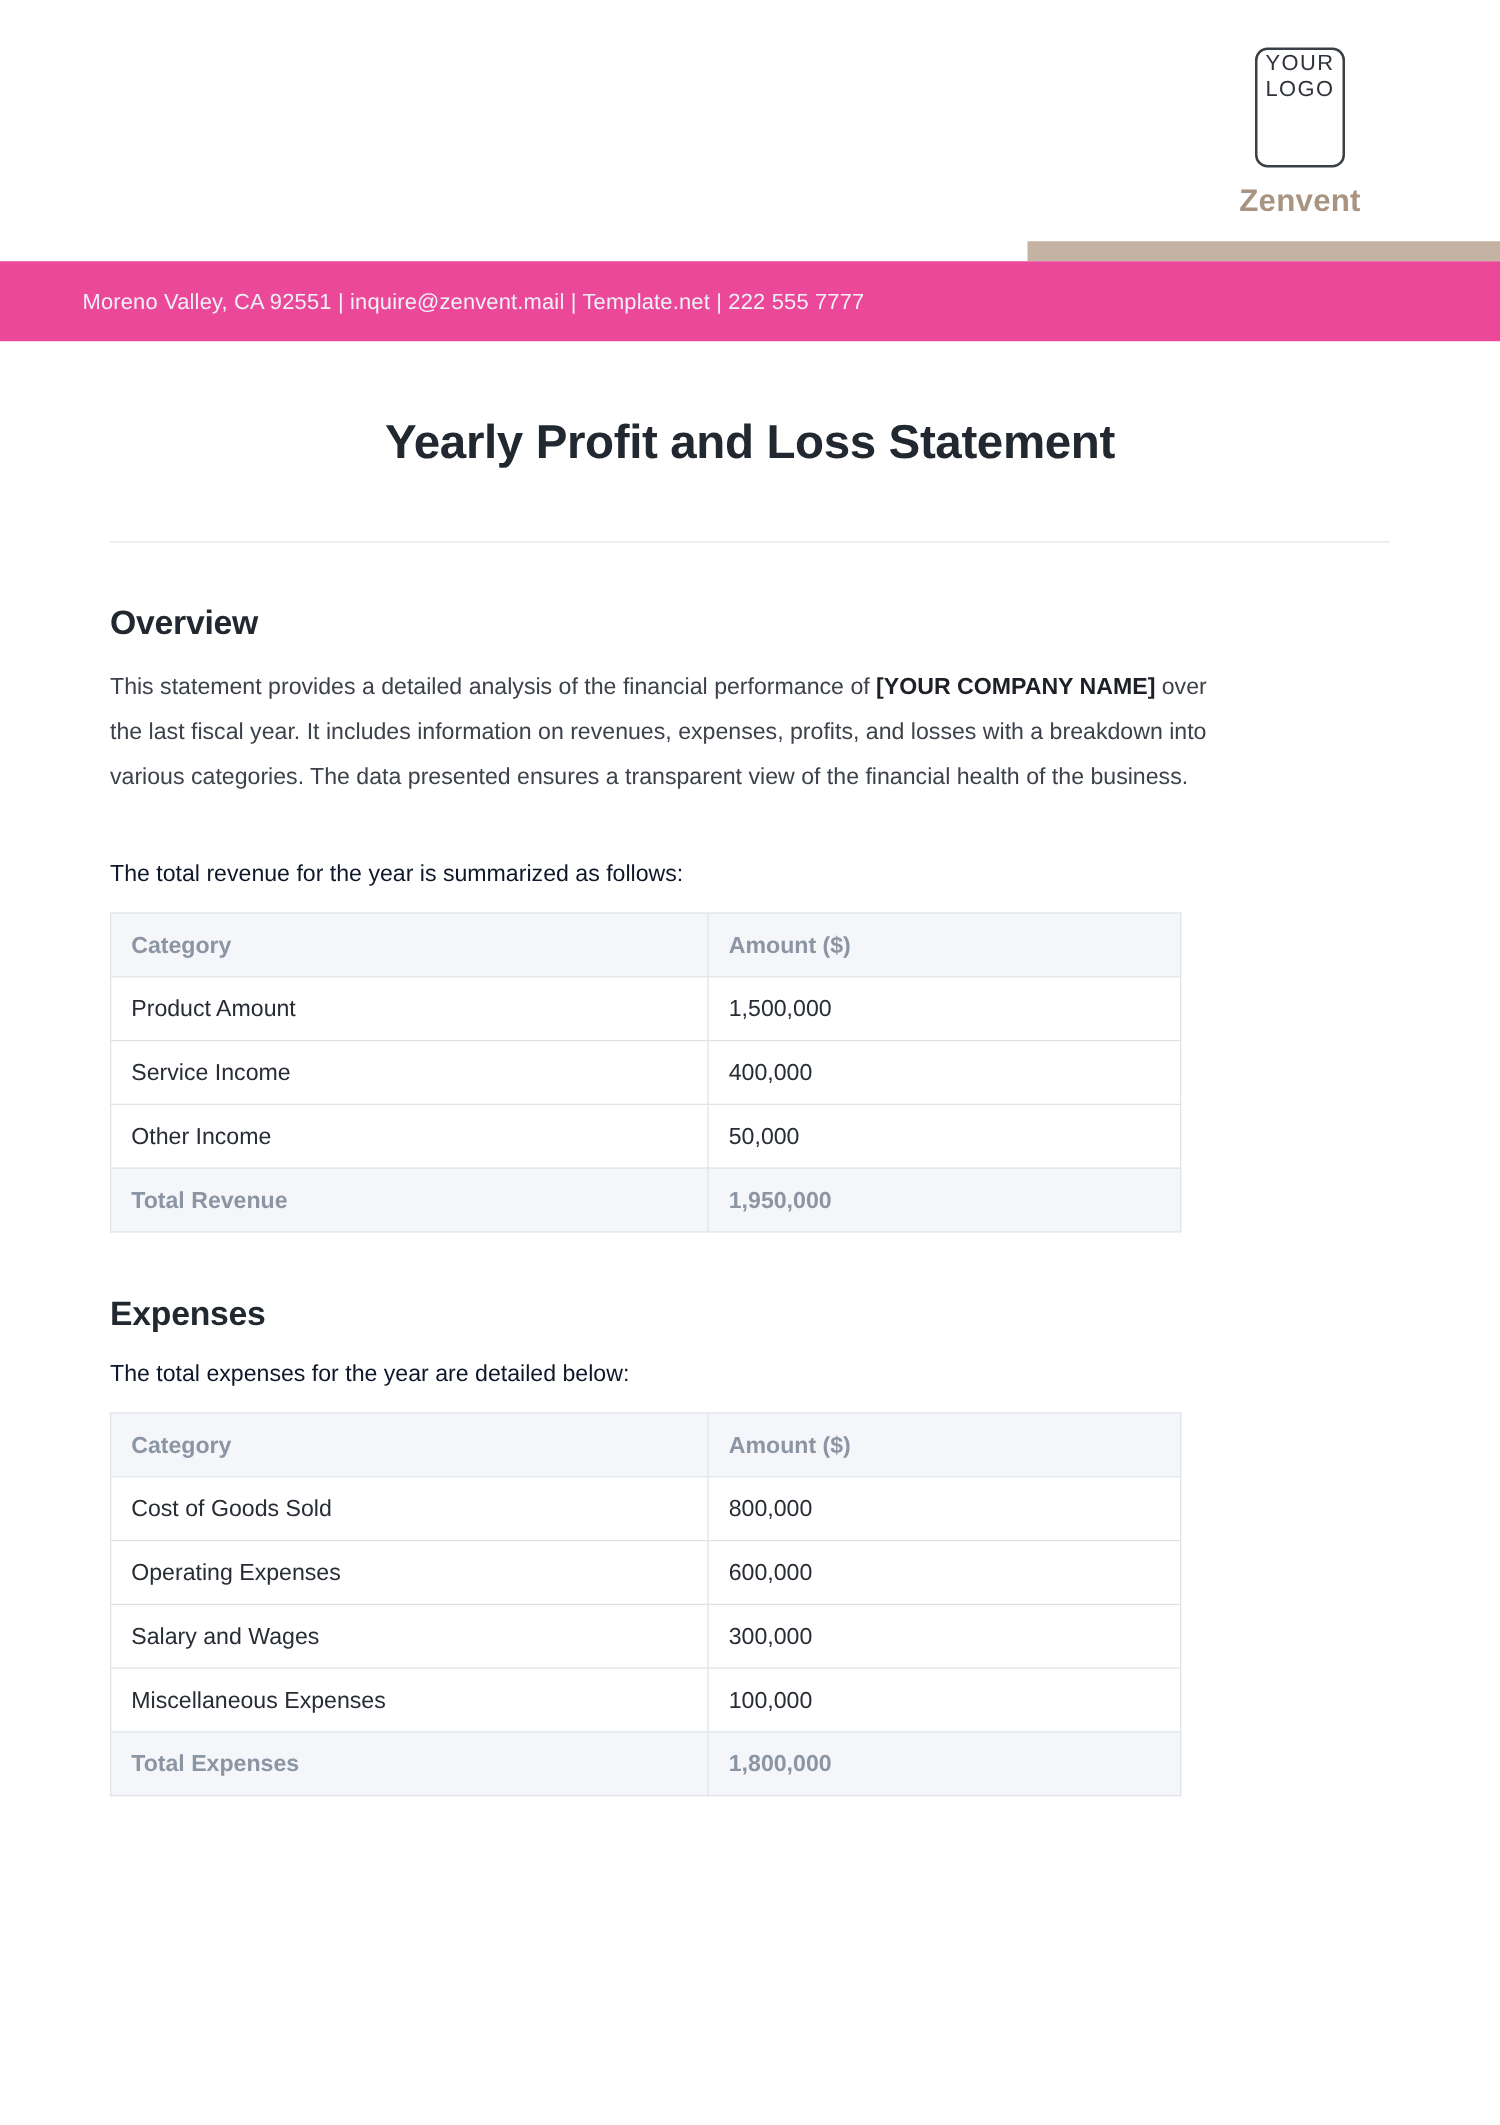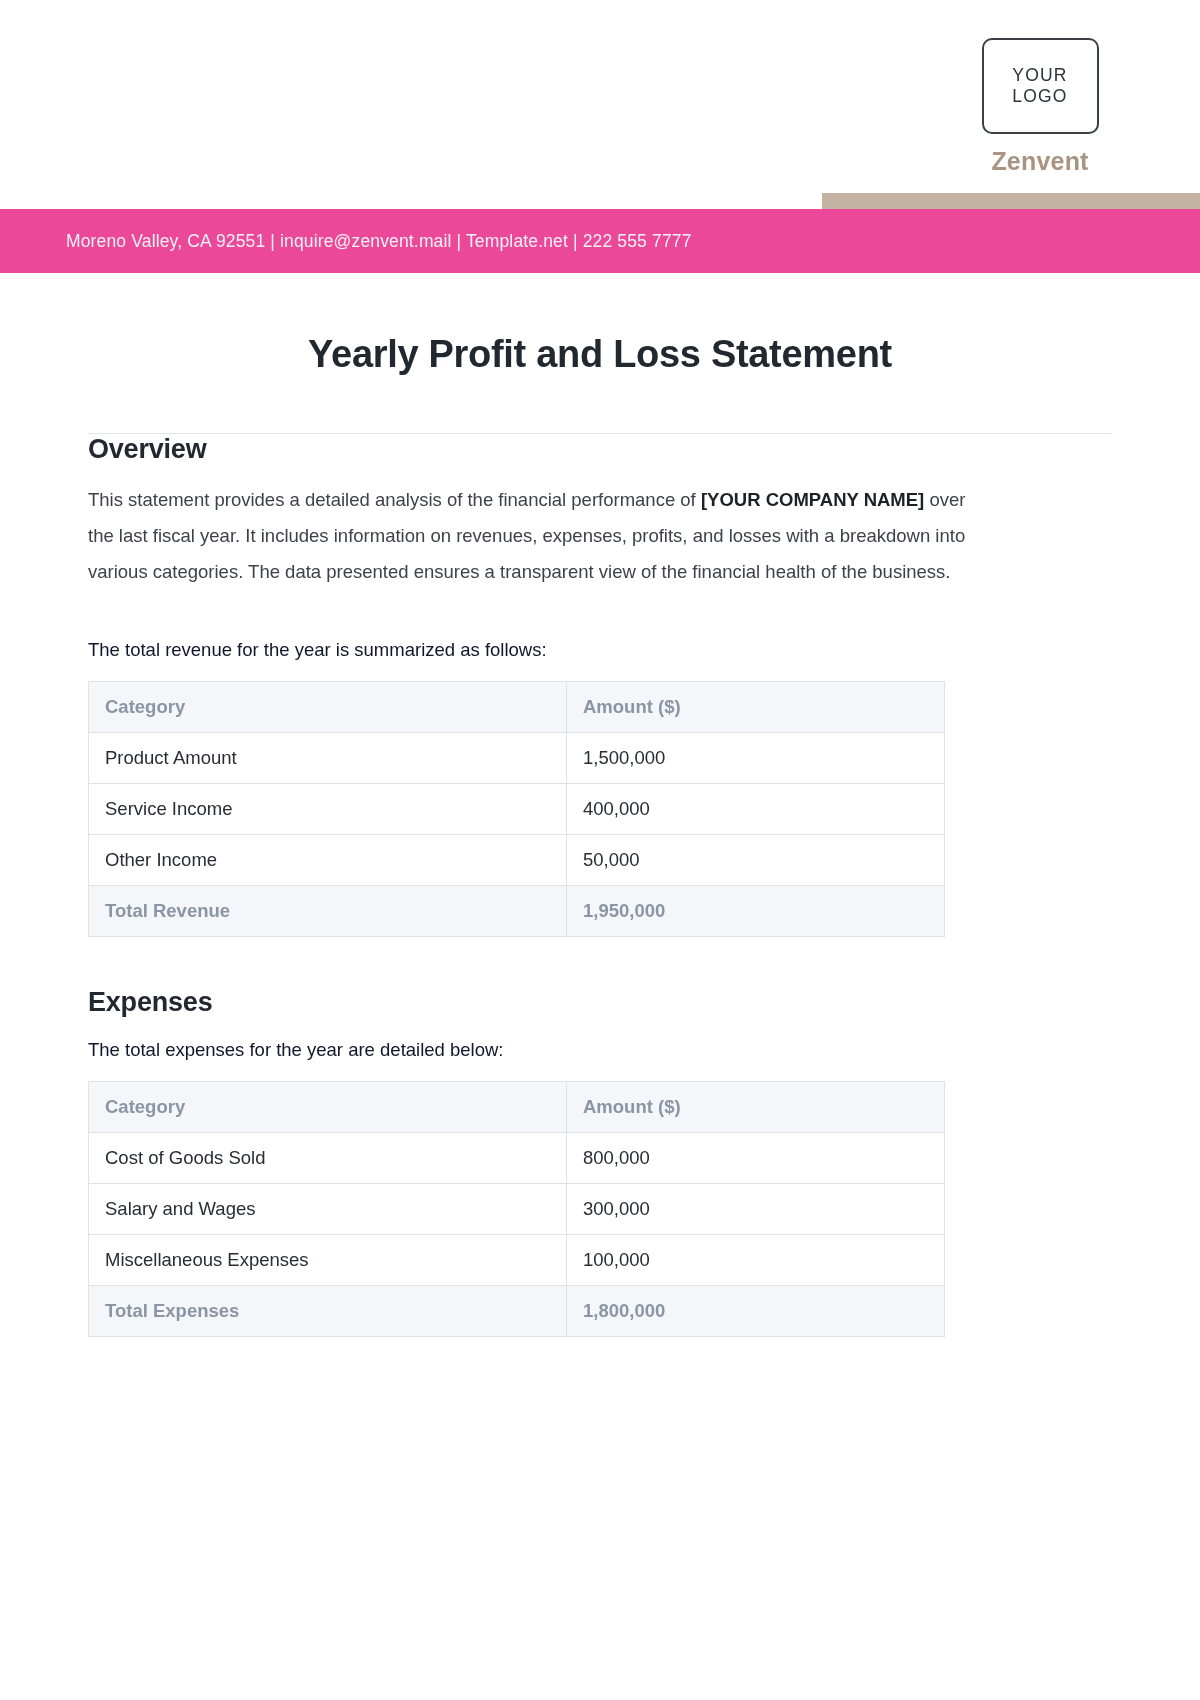"YOUR" .logo-box { justify-content: center -> flex-start; width: 117px -> 72px }
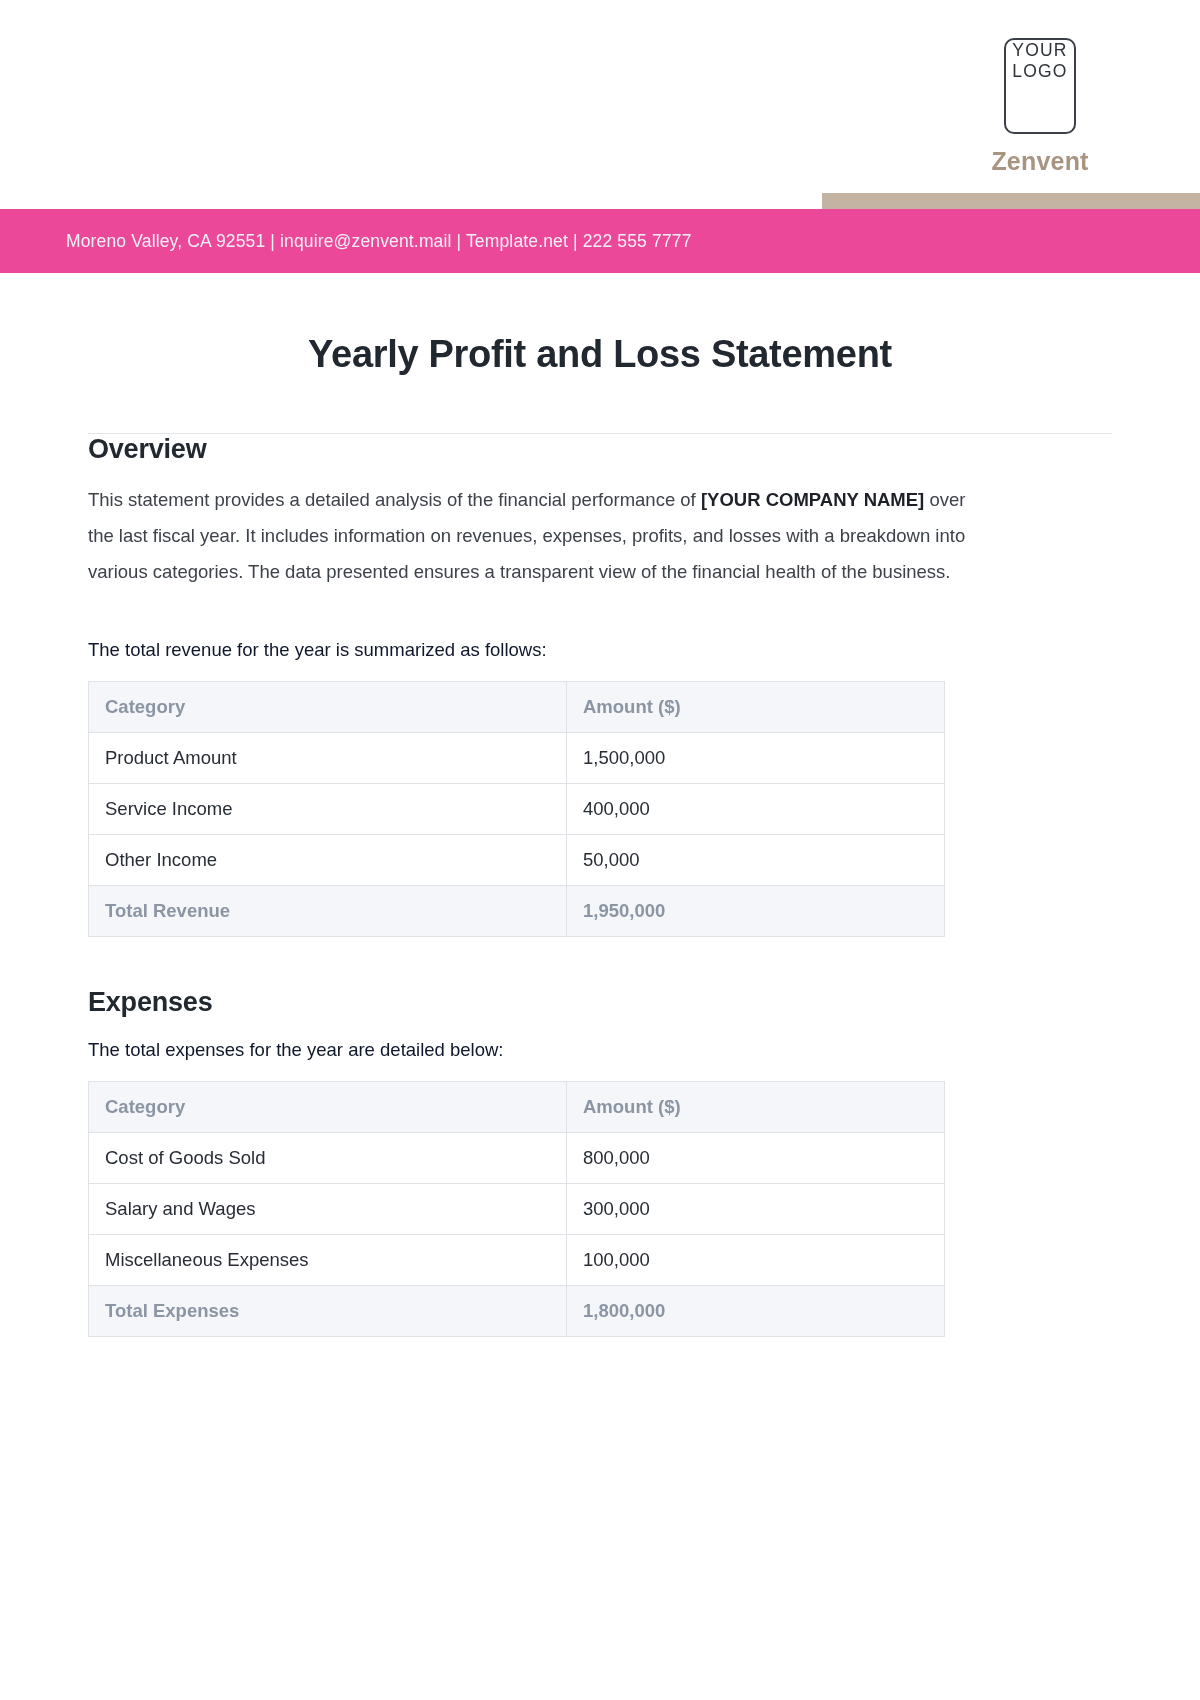"Overview" .section-overview { margin-top: none -> 49px }
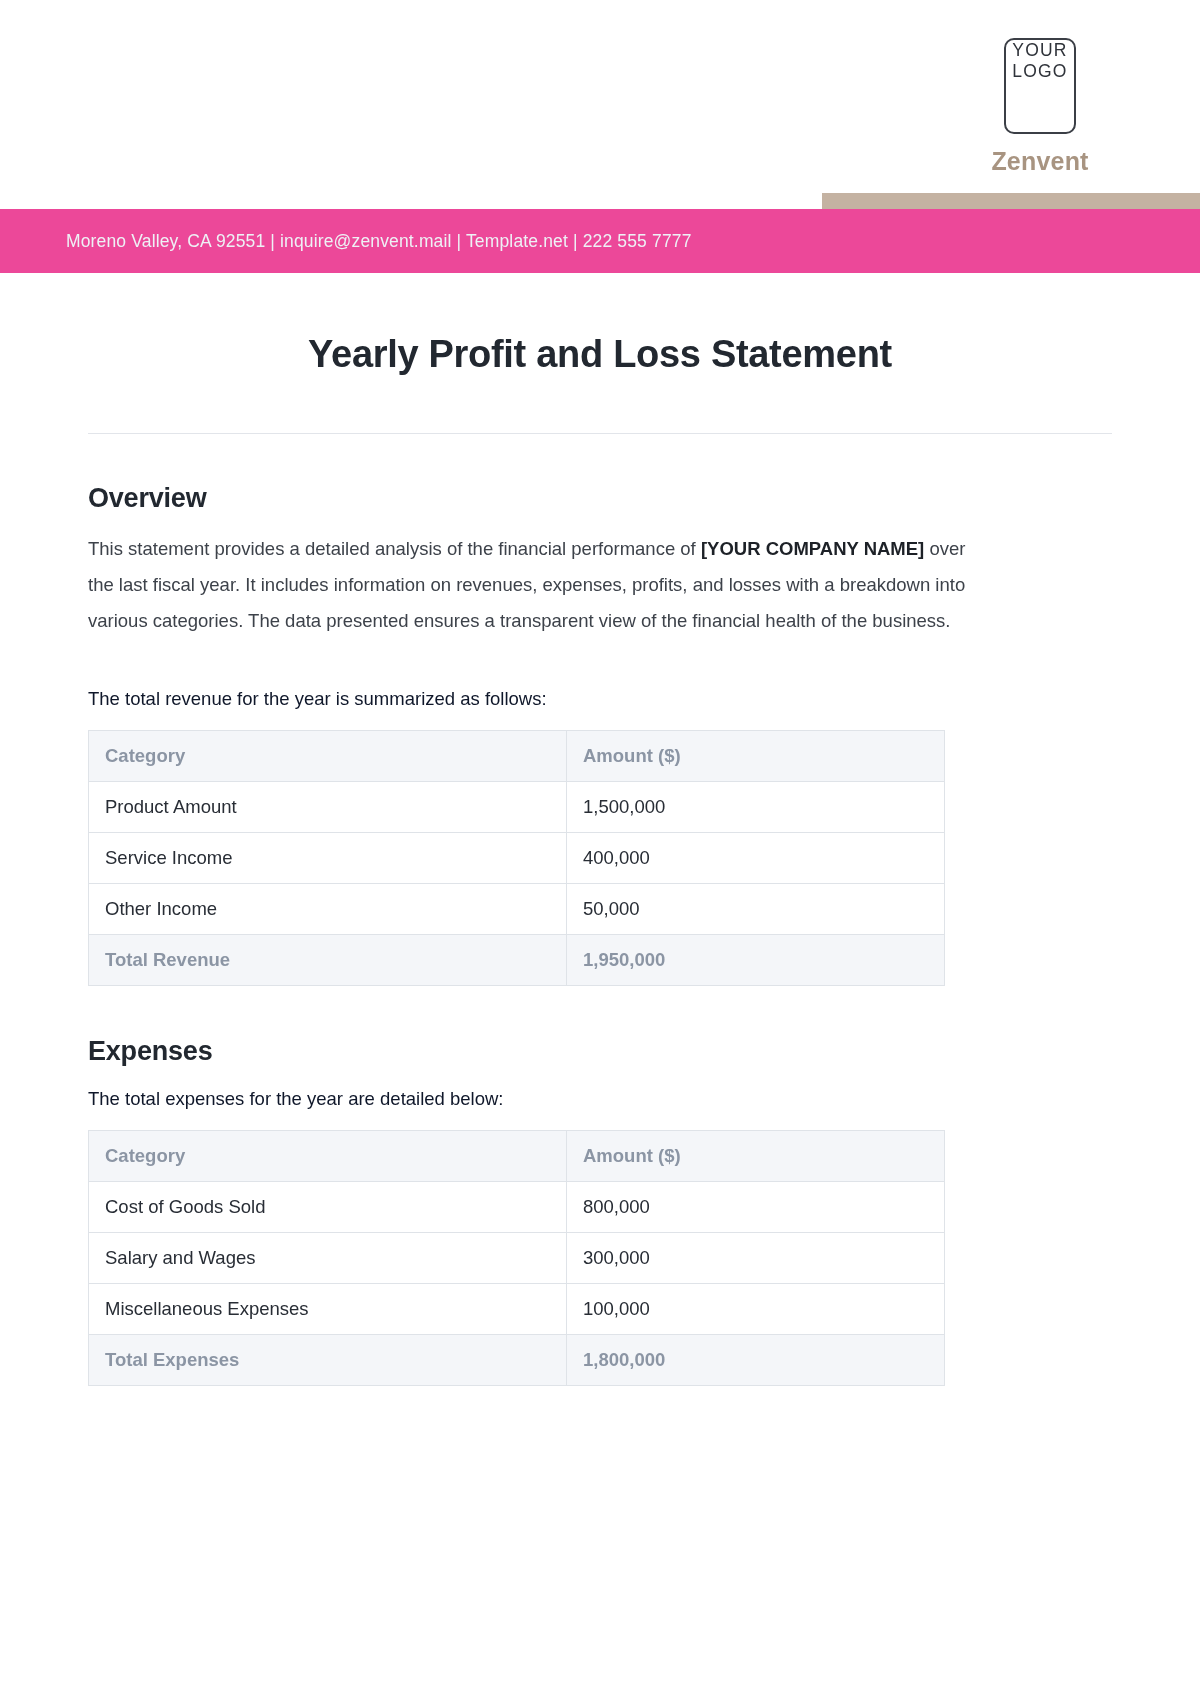"Operating Expenses" tr { html: none -> <tr> <td>Operating Expenses</td> <td>600,000</td> </tr> }
